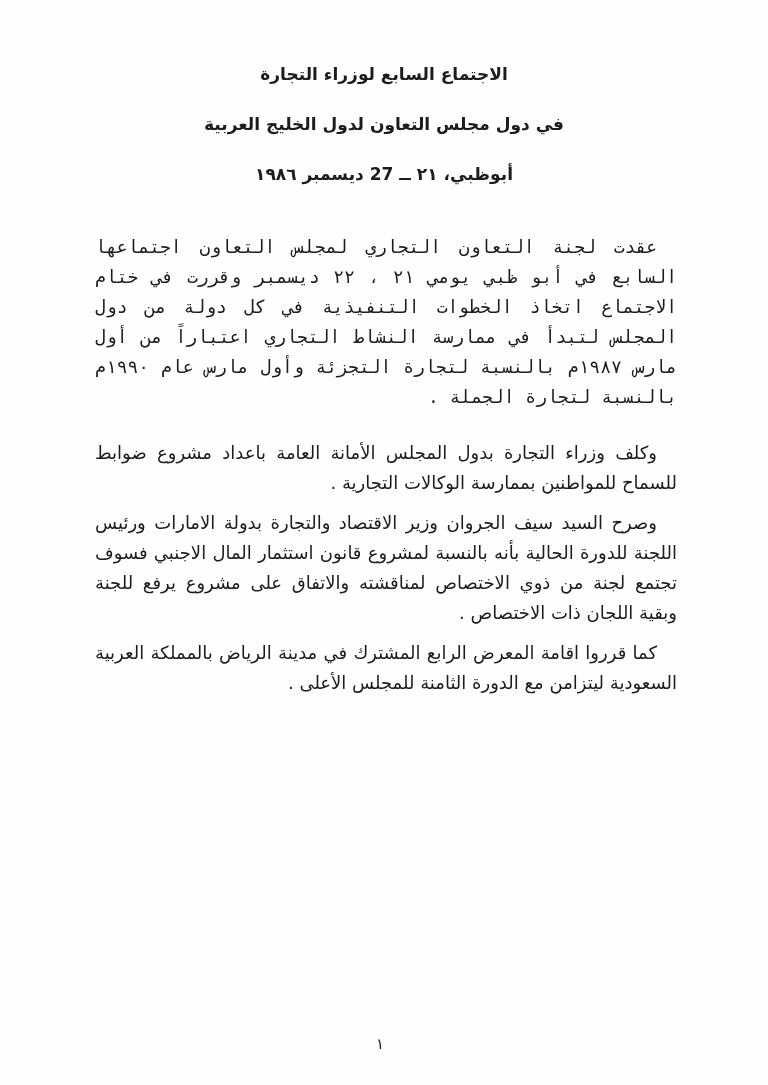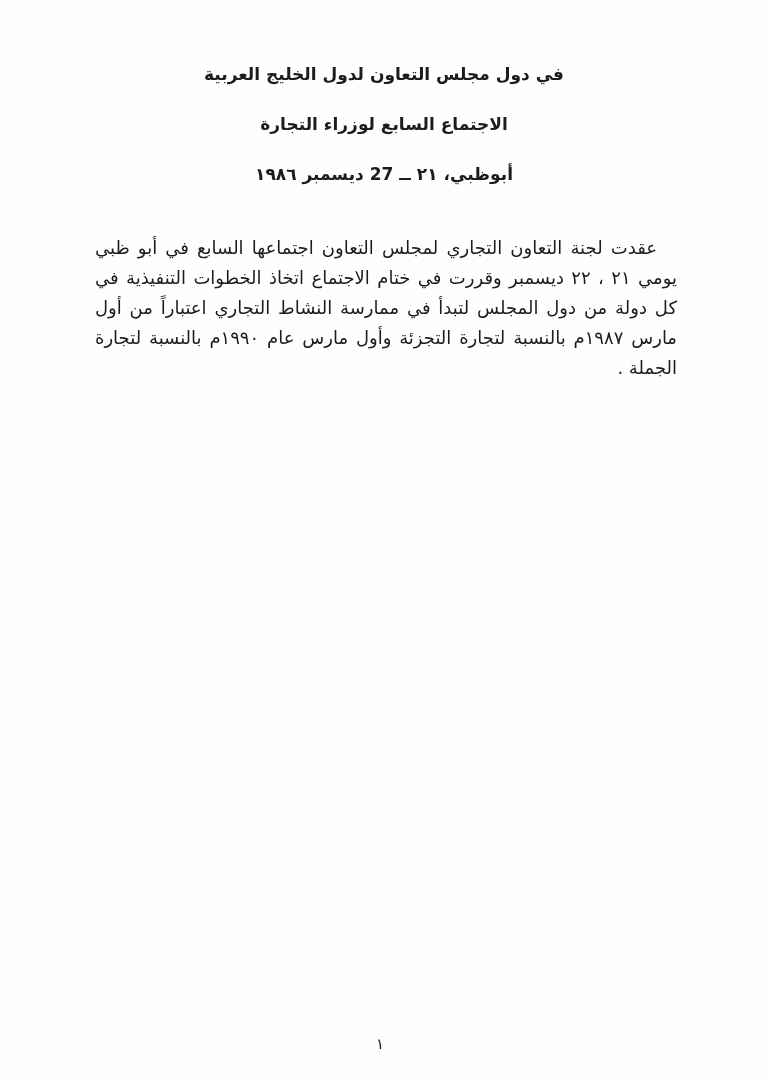"في دول مجلس التعاون لدول" div.title-line { order: before "الاجتماع السابع لوزراء التجارة" -> after "الاجتماع السابع لوزراء التجارة" }
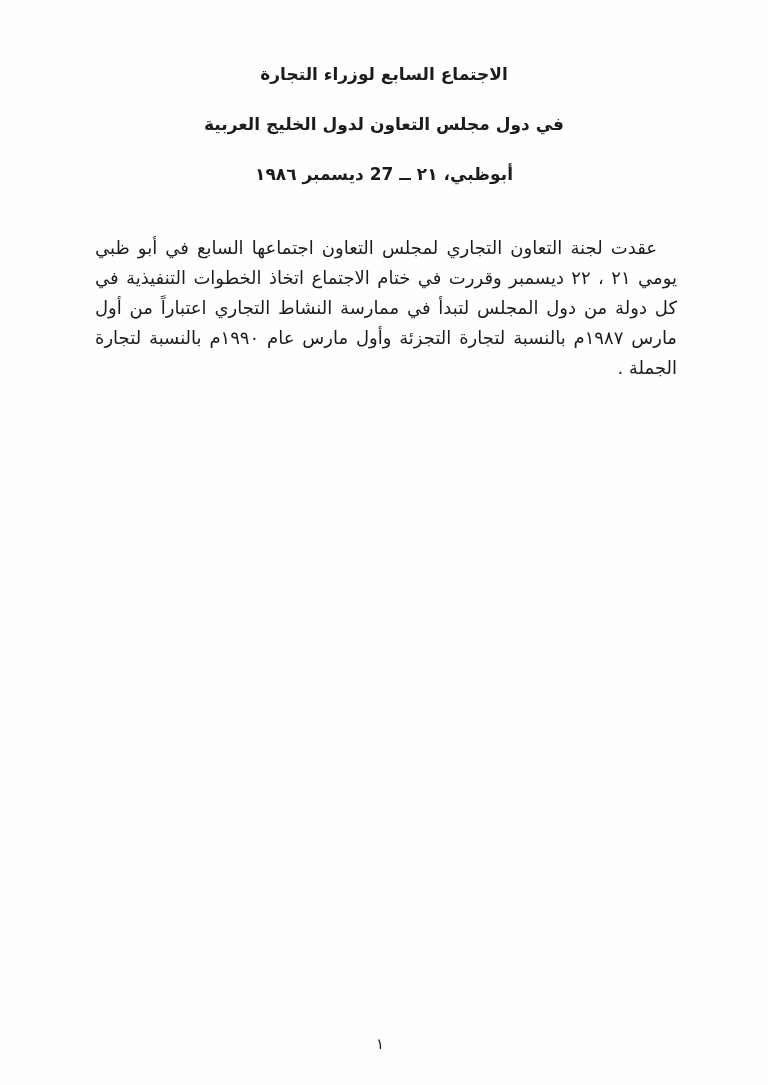"عقدت لجنة التعاون التجاري لمجلس" .doc-body p.after-gap { font-family: none -> Liberation Mono, monospace }
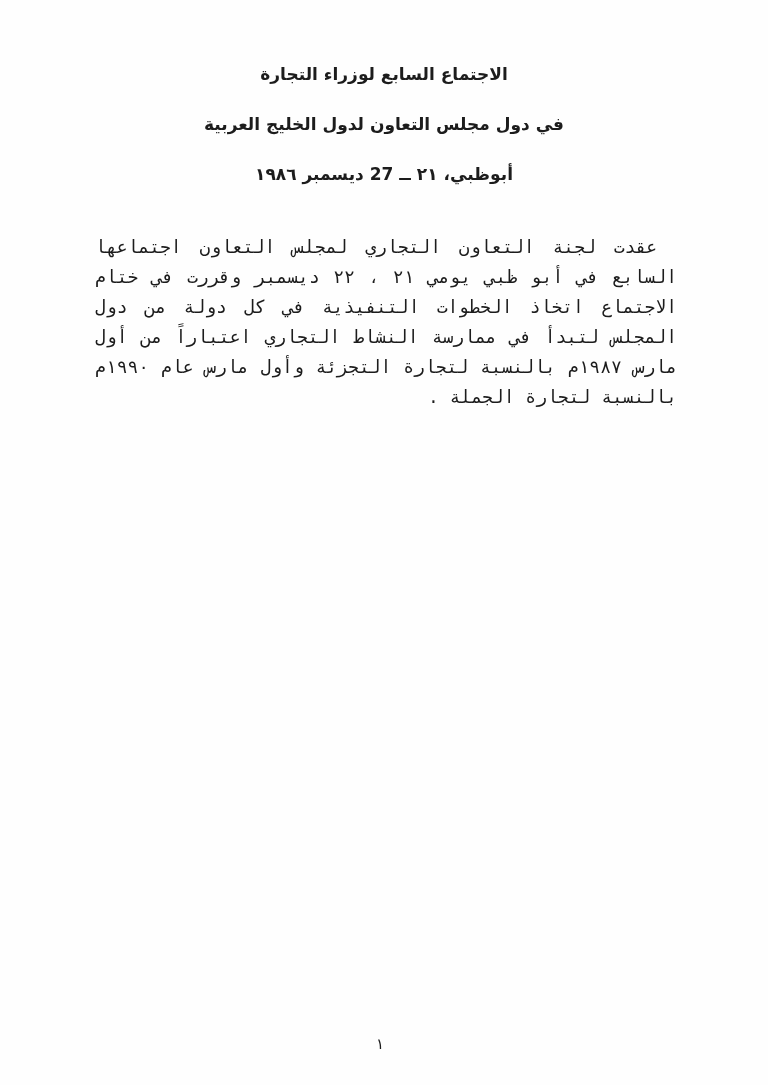"وكلف وزراء التجارة بدول المجلس" p { html: none -> <p>وكلف وزراء التجارة بدول المجلس الأمانة العامة باعداد مشروع ضوابط للسماح للمواطنين بممارسة الوكالات التجارية .</p> }
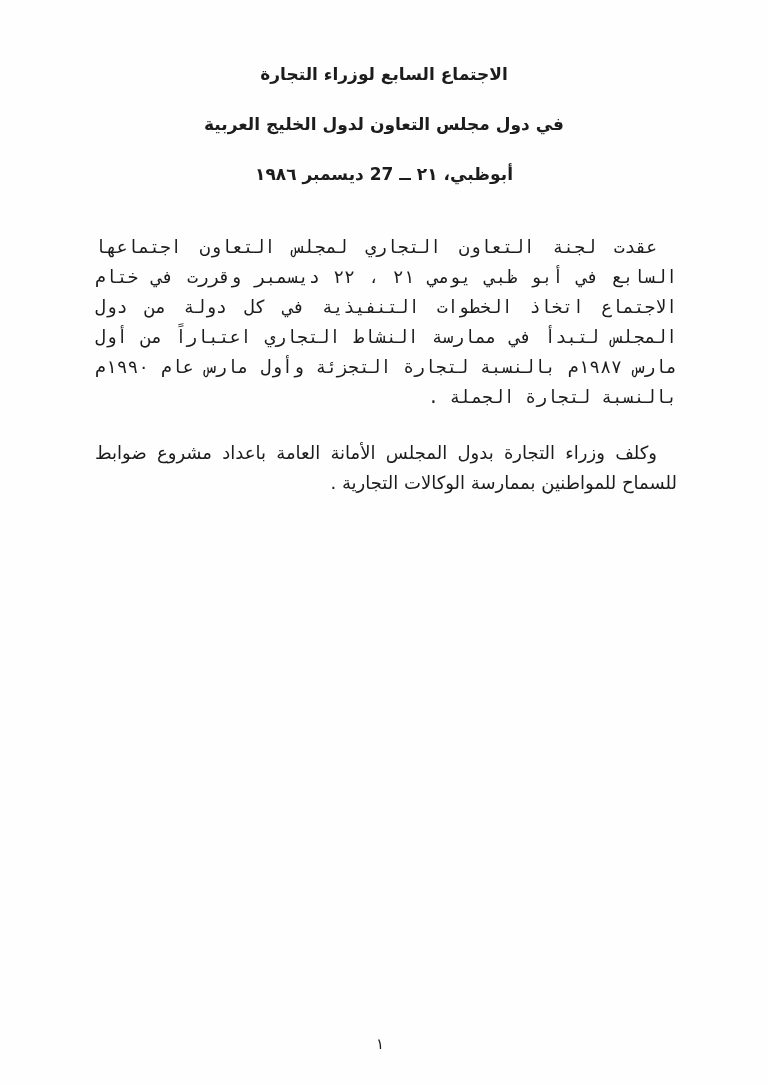"وصرح السيد سيف الجروان وزير" p { html: none -> <p>وصرح السيد سيف الجروان وزير الاقتصاد والتجارة بدولة الامارات ورئيس اللجنة للدورة الحالية بأنه بالنسبة لمشروع قانون استثمار المال الاجنبي فسوف تجتمع لجنة من ذوي الاختصاص لمناقشته والاتفاق على مشروع يرفع للجنة وبقية اللجان ذات الاختصاص .</p> }
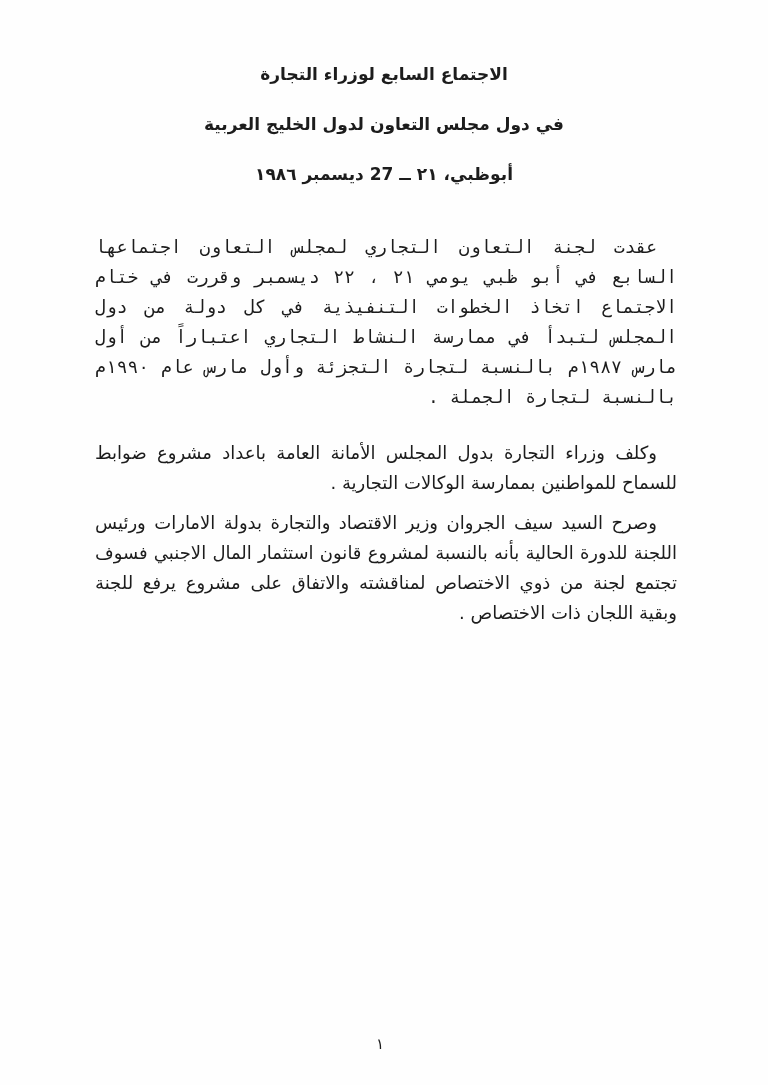"كما قرروا اقامة المعرض الرابع" p { html: none -> <p>كما قرروا اقامة المعرض الرابع المشترك في مدينة الرياض بالمملكة العربية السعودية ليتزامن مع الدورة الثامنة للمجلس الأعلى .</p> }
